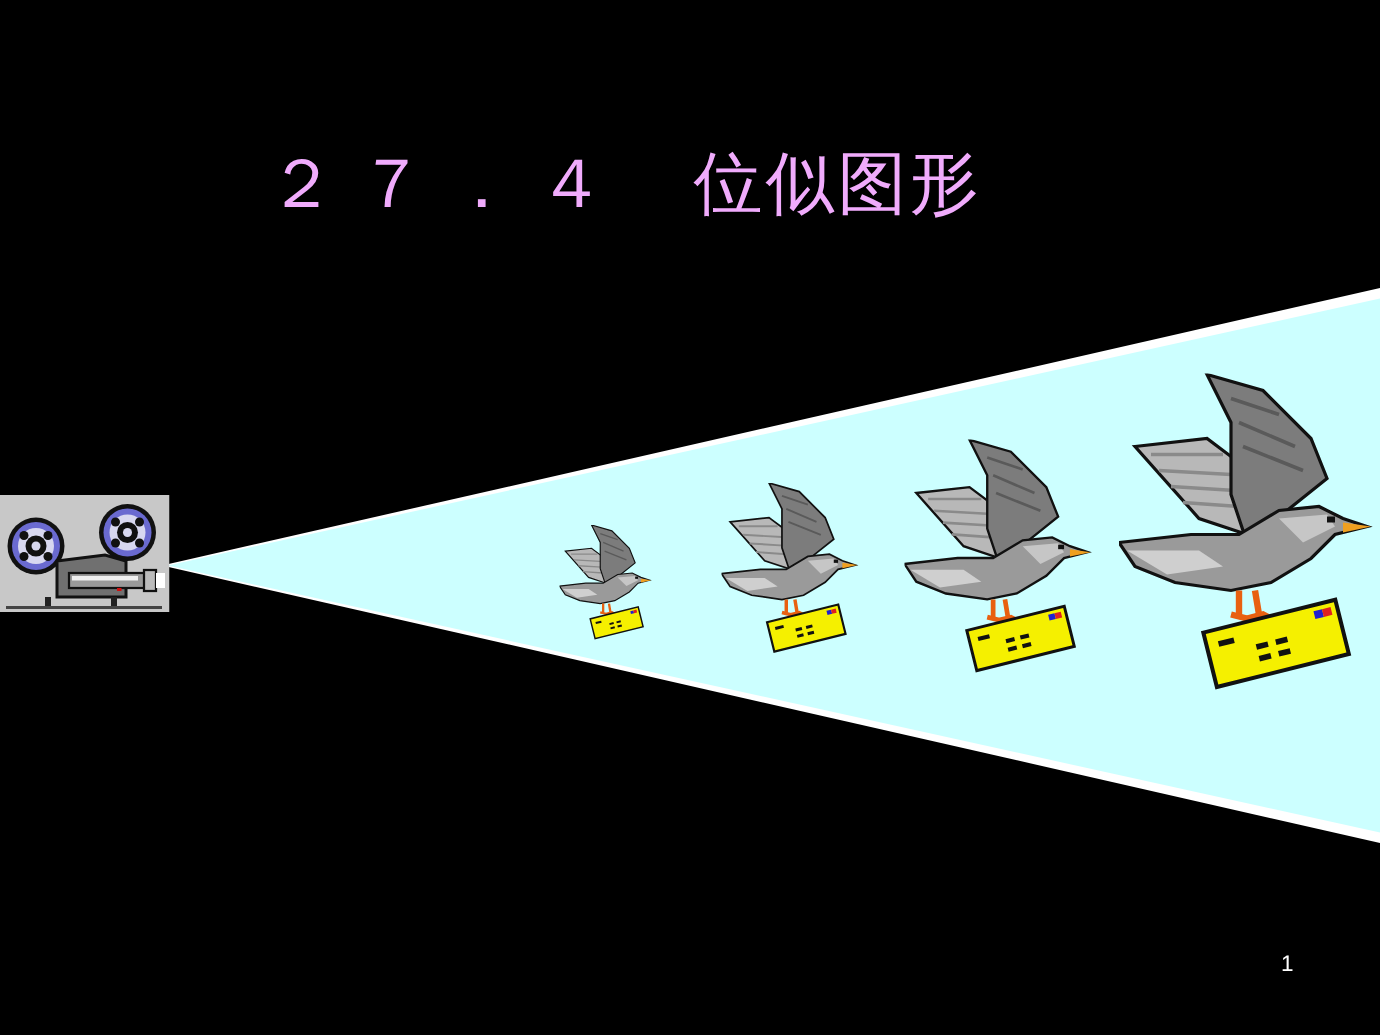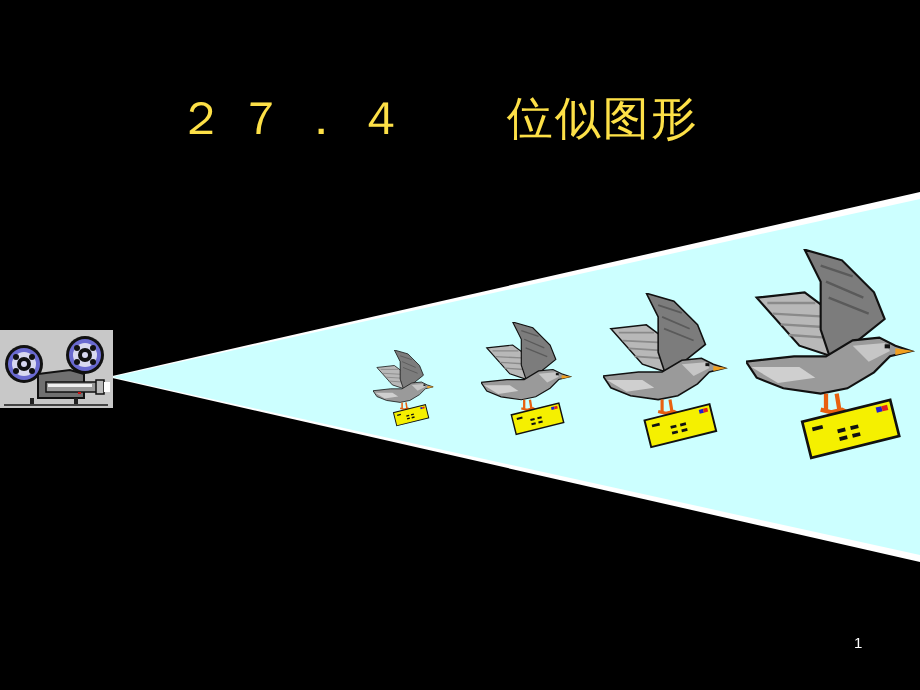"２７．４ 位似图形" .title { color: #fde047 -> #f0abfc; font-family: Liberation Mono, monospace -> Liberation Sans, sans-serif }
